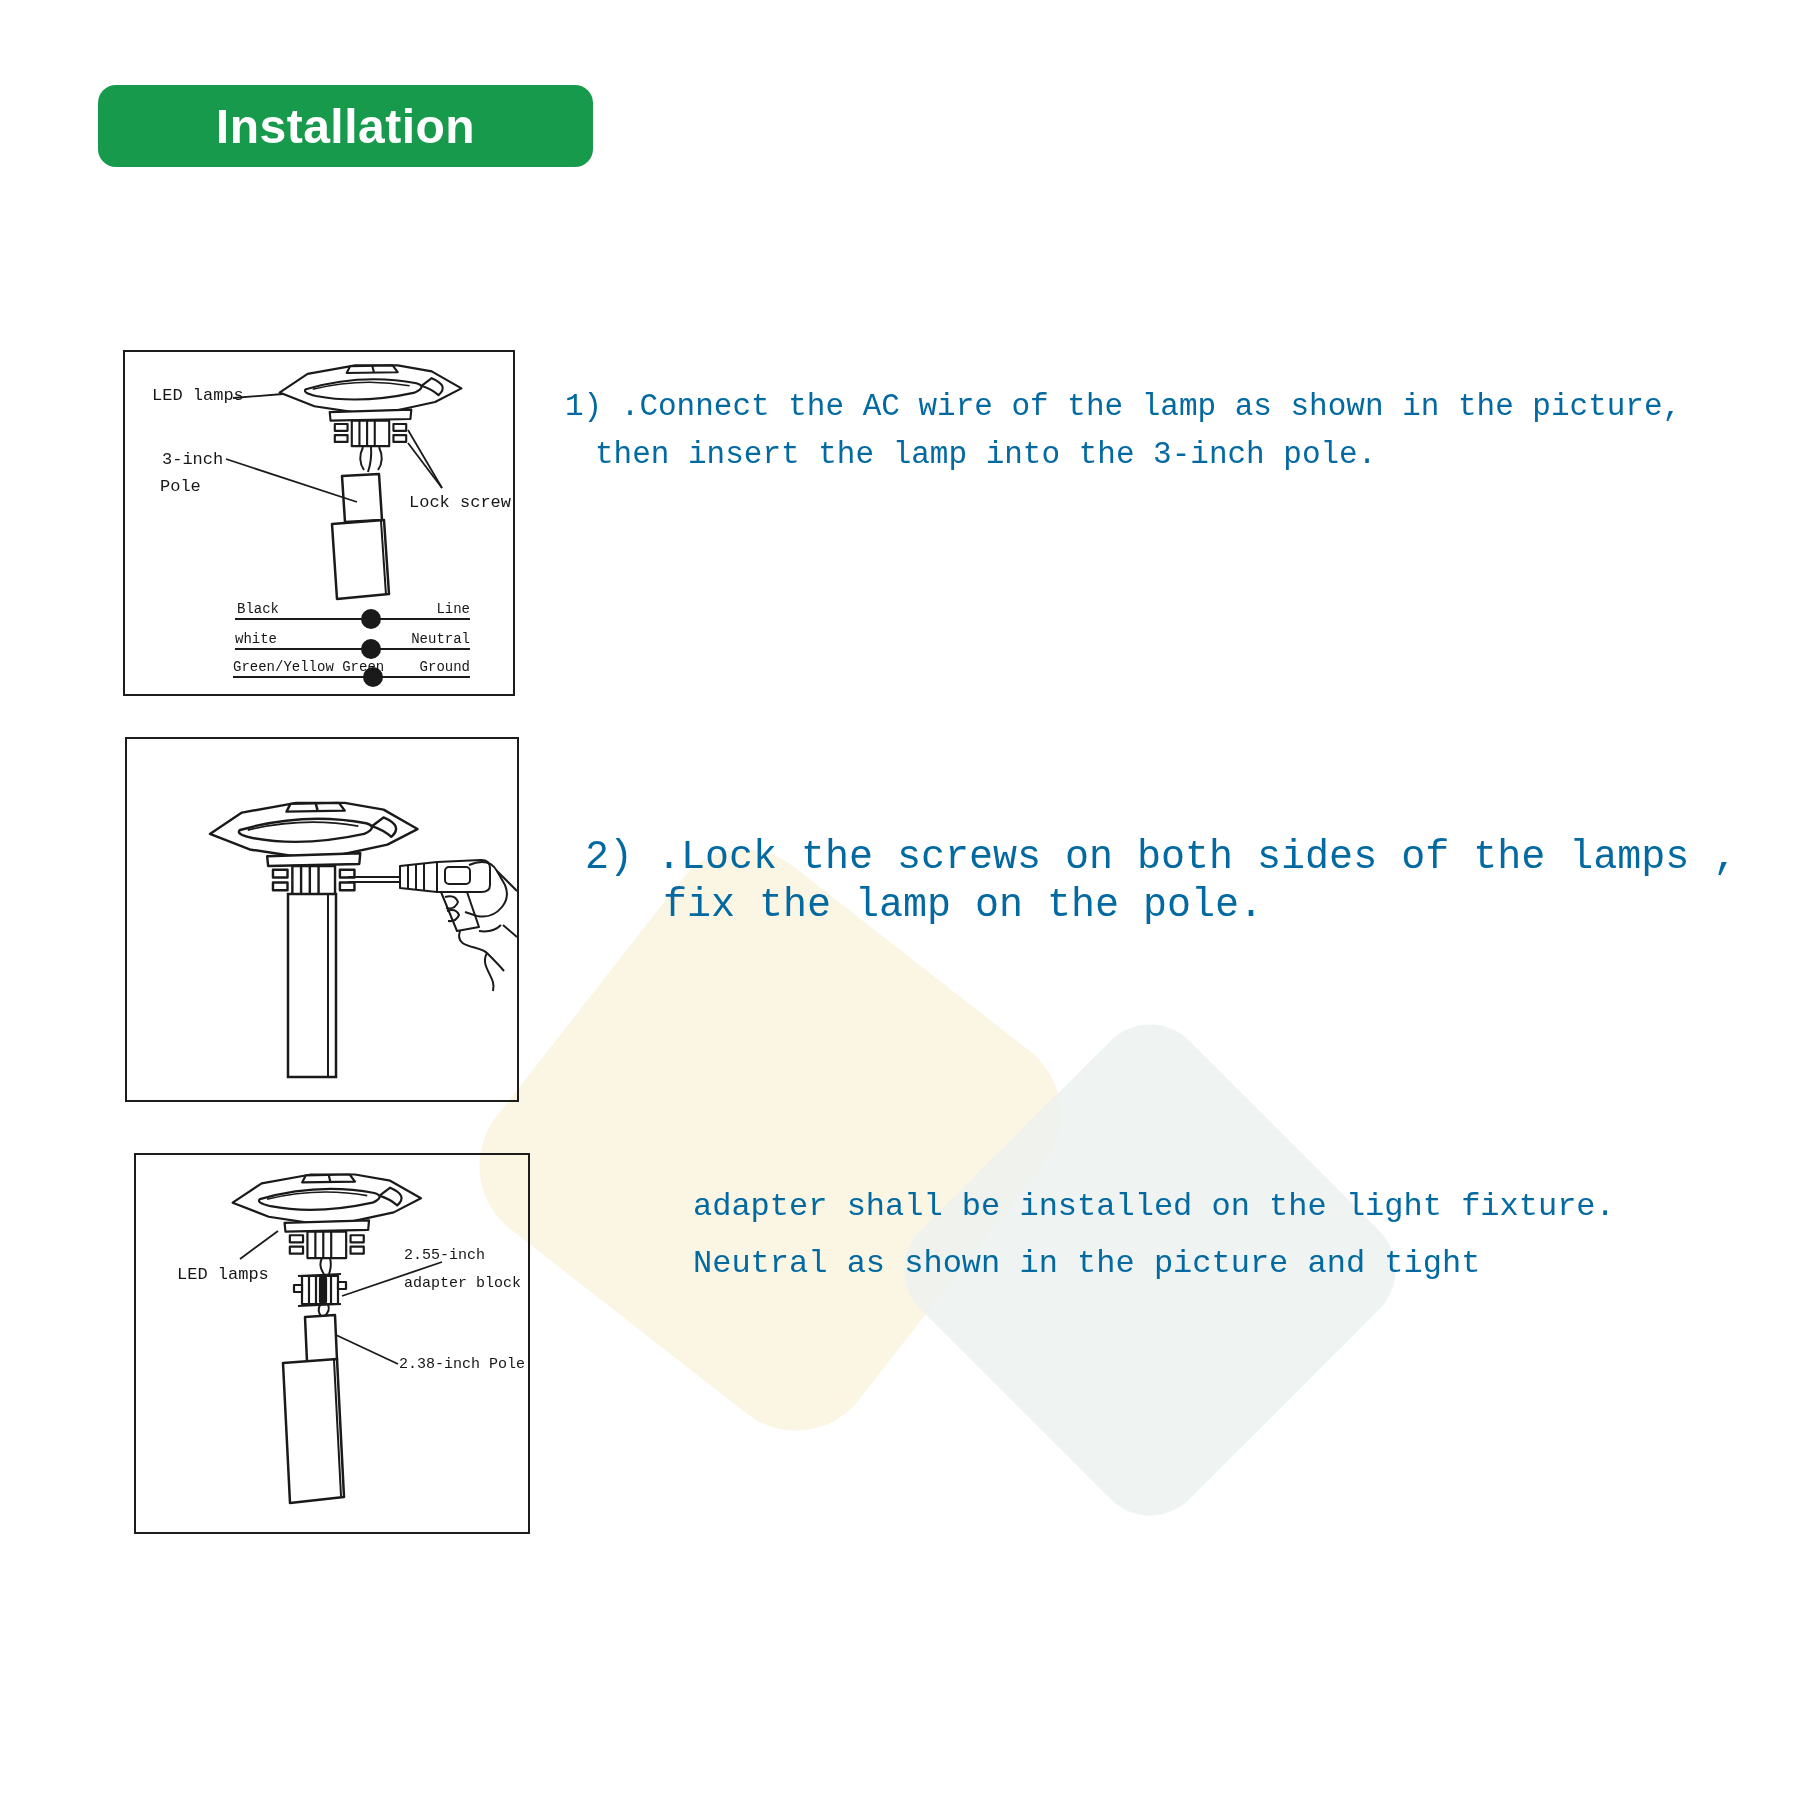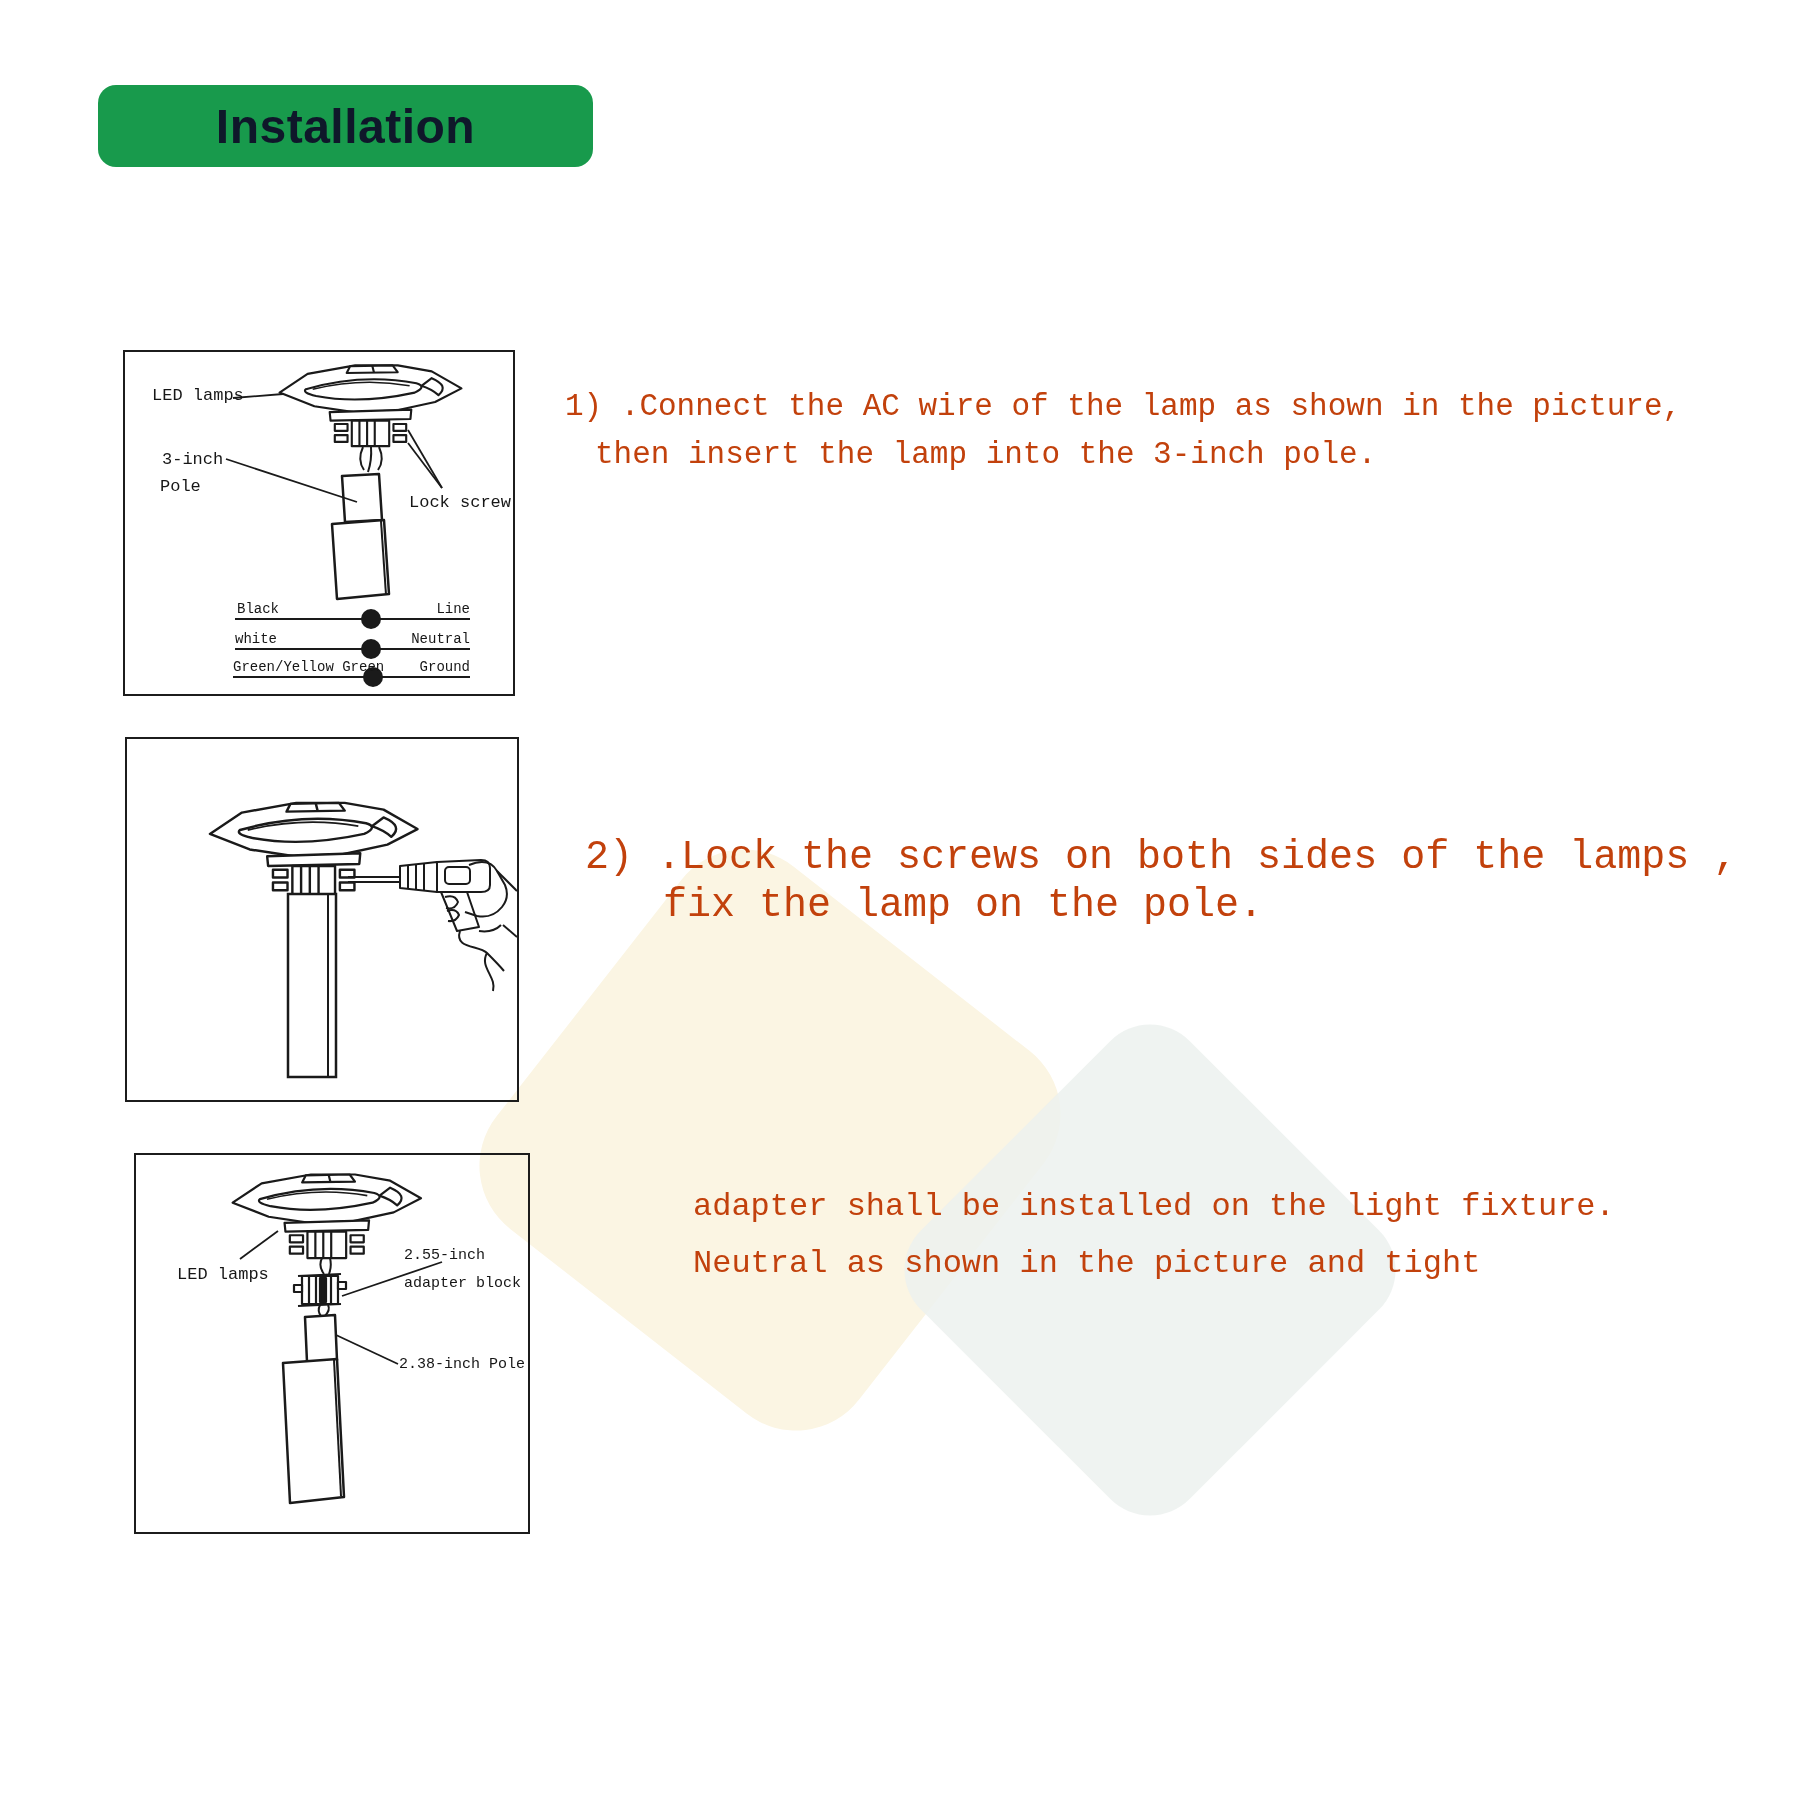"Installation" span { color: #0f172a -> #ffffff }
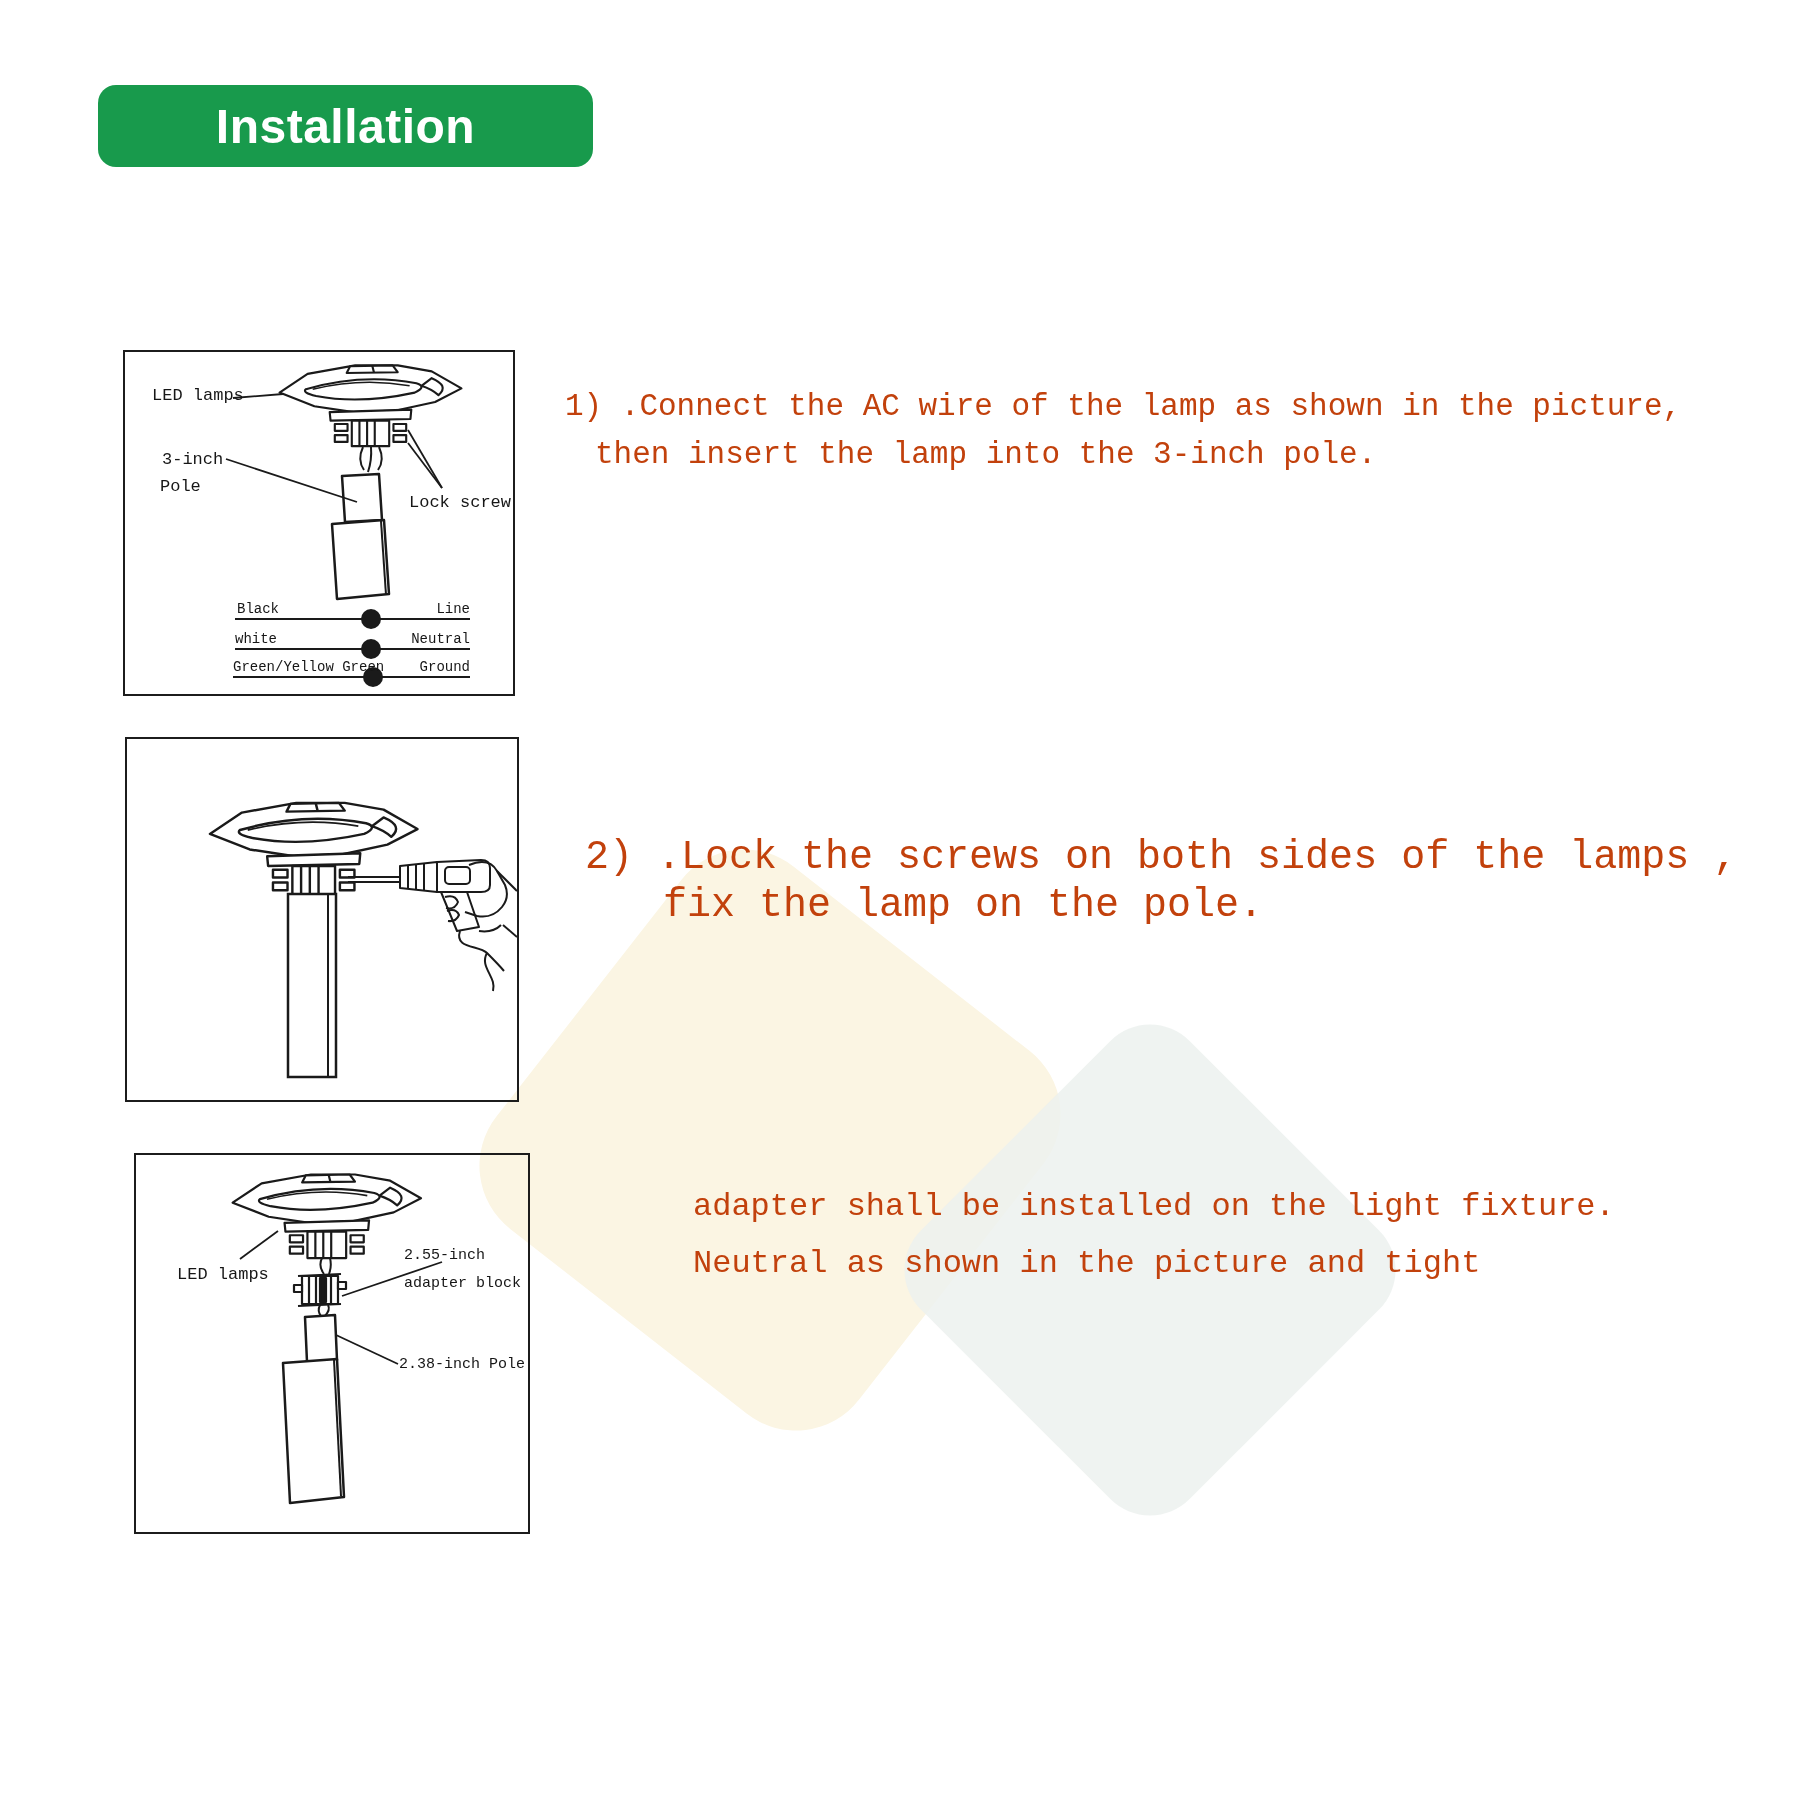"1) .Connect the AC wire" .step { color: #c2410c -> #0369a1 }
